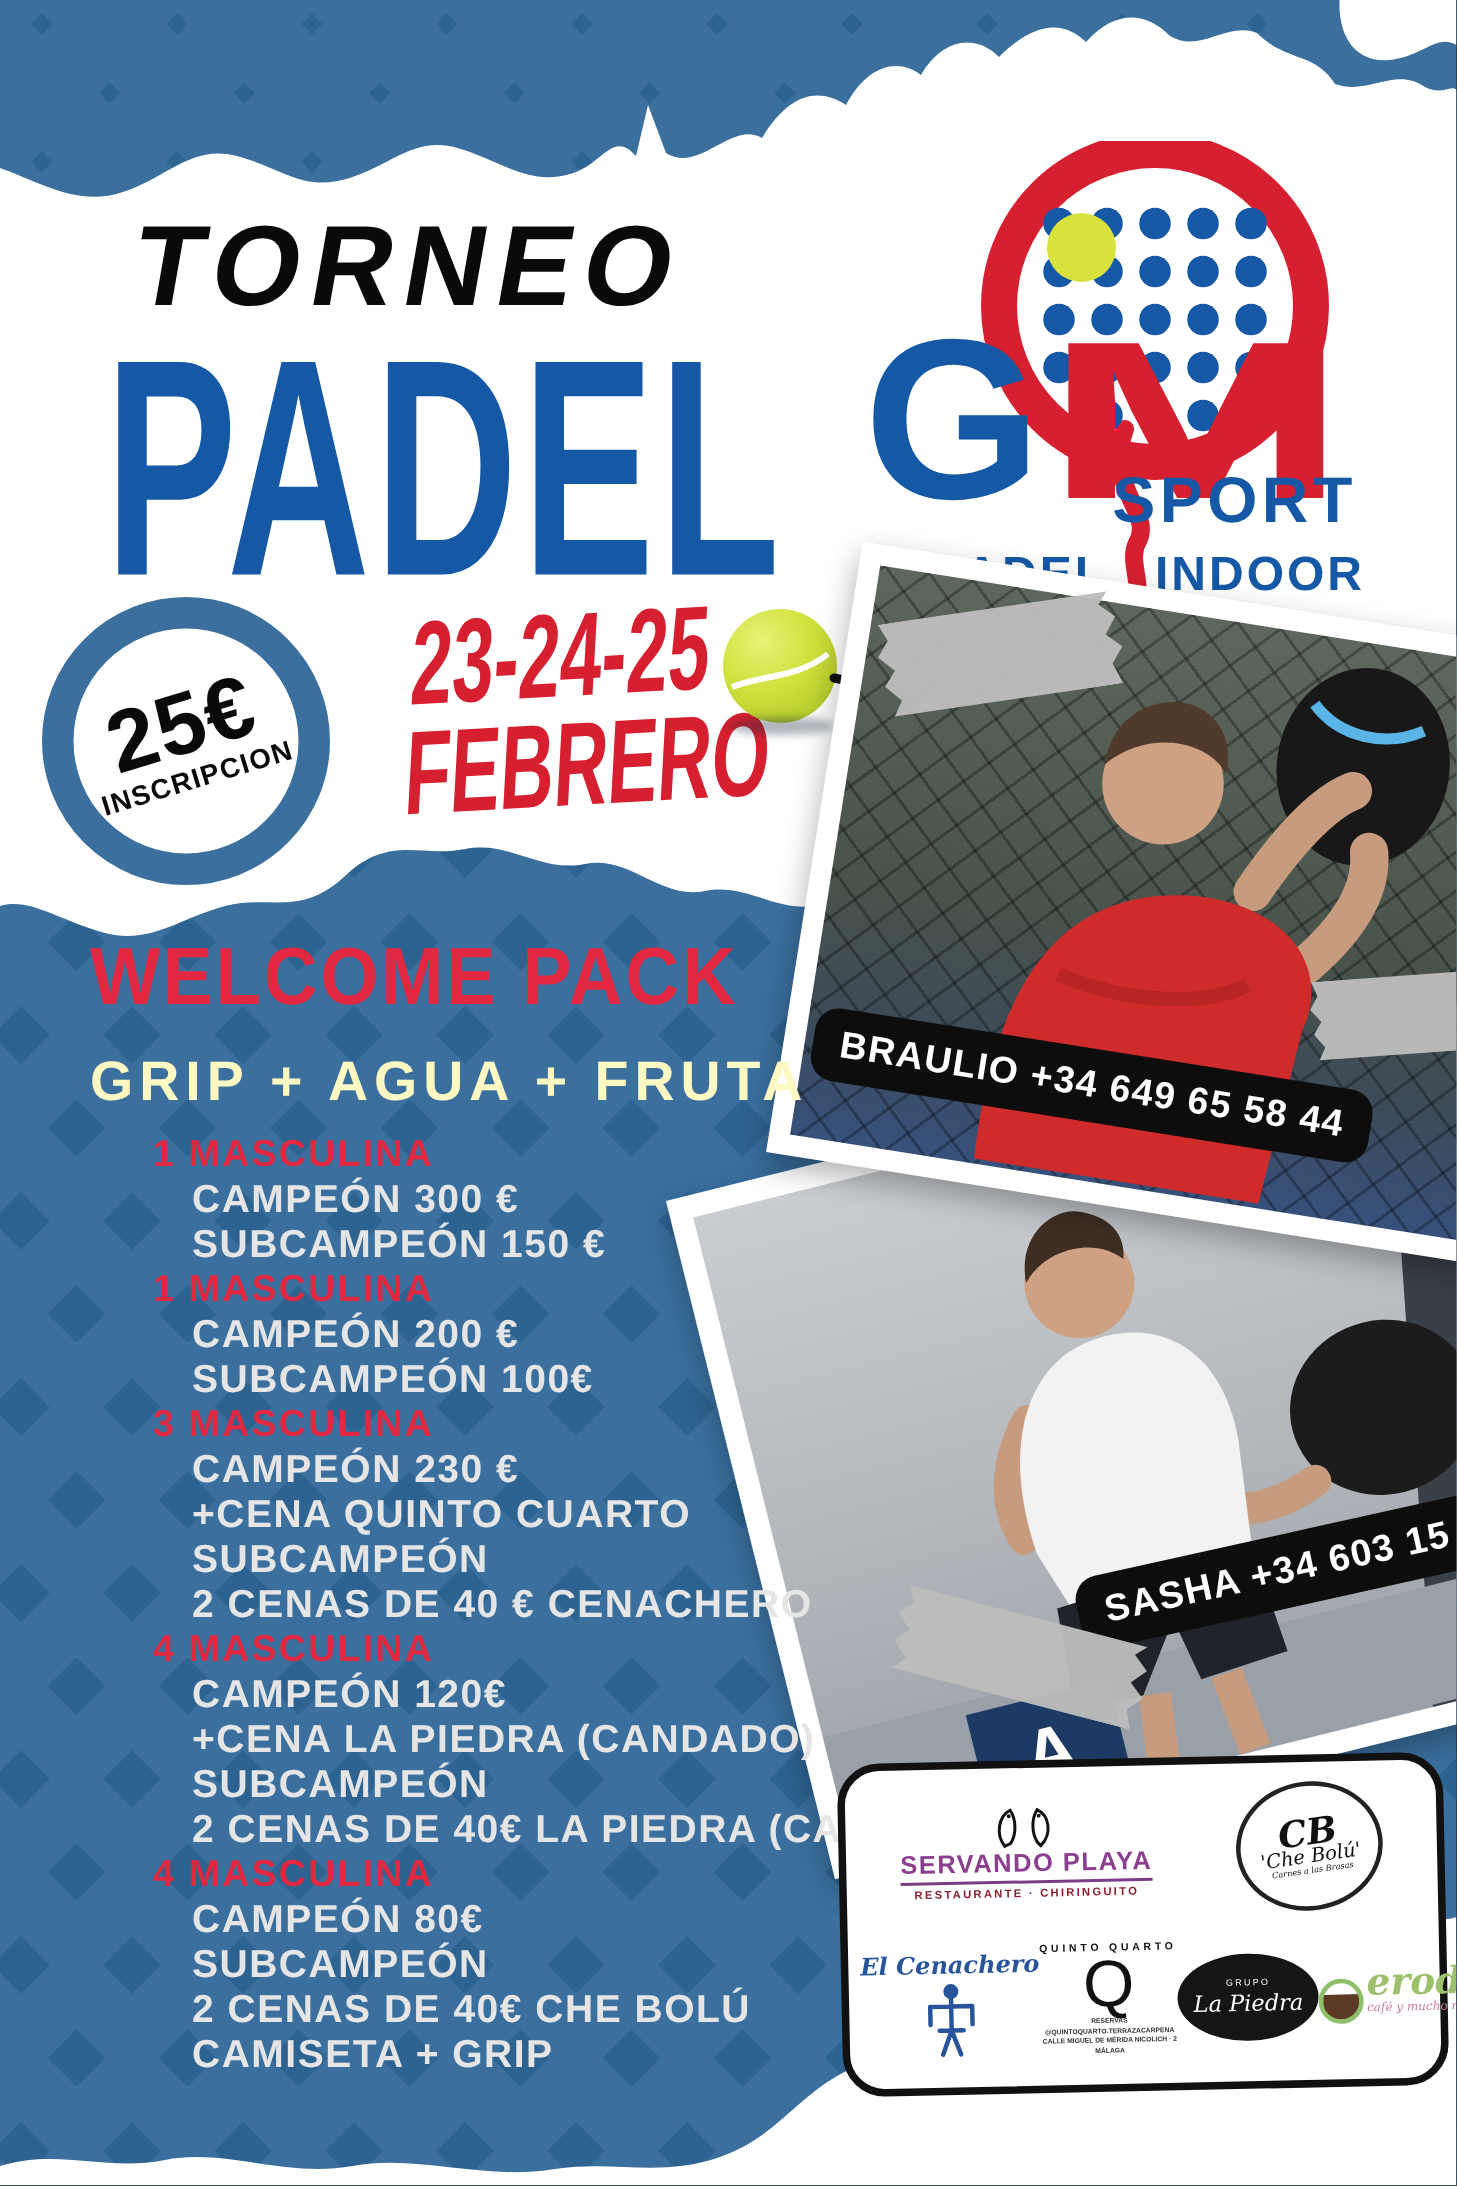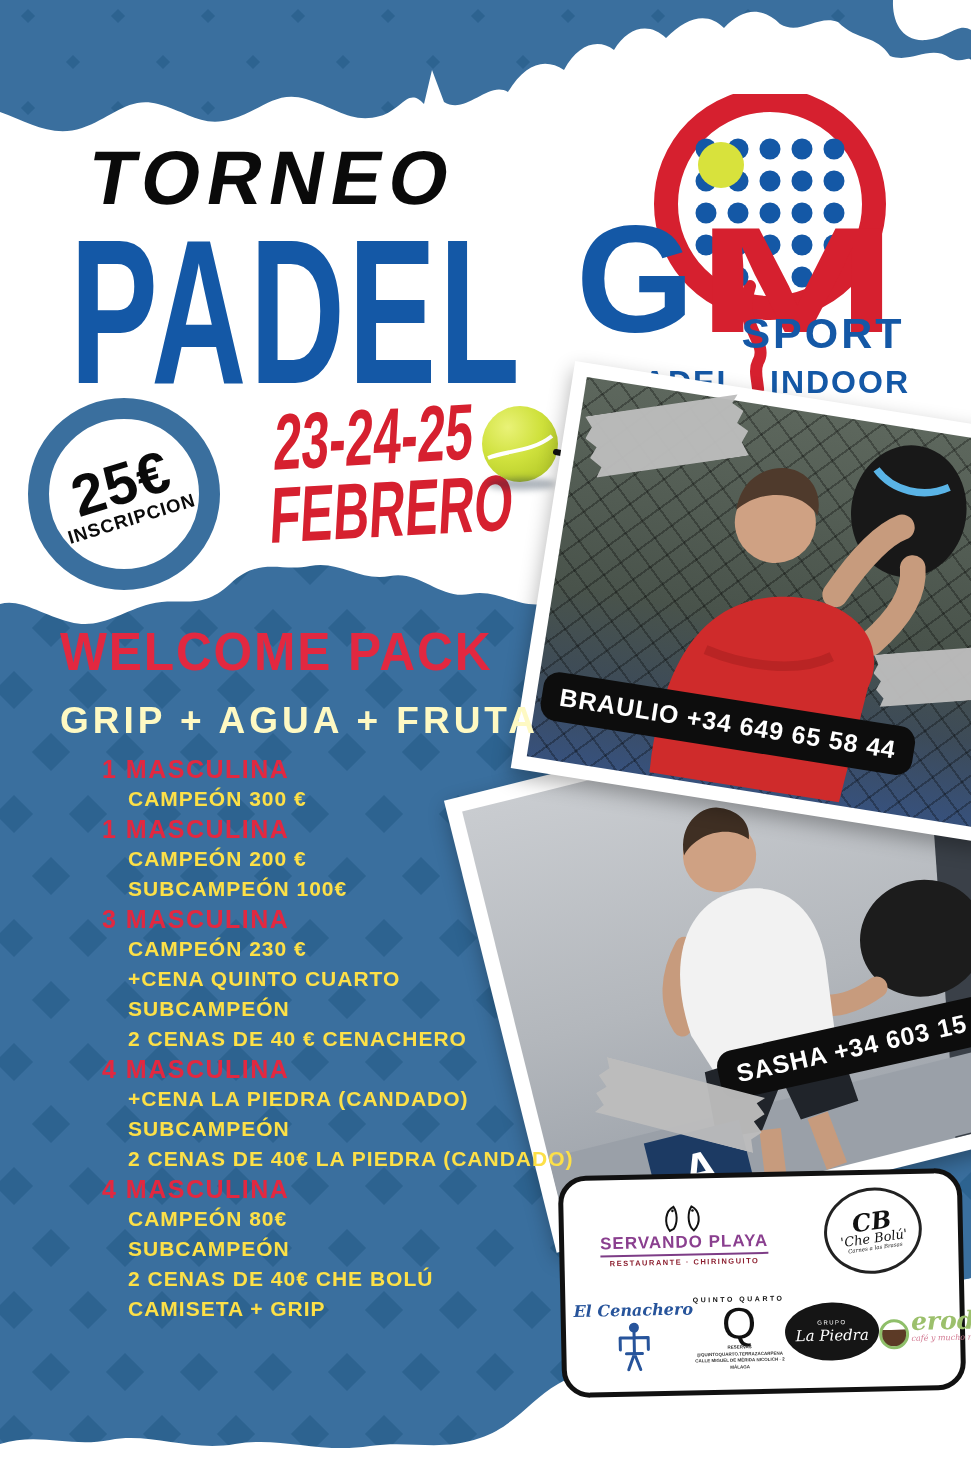"CAMPEÓN 300 €" #prize-list .p-item { color: #fde047 -> #e5e5e5; font-size: 21px -> 26px }
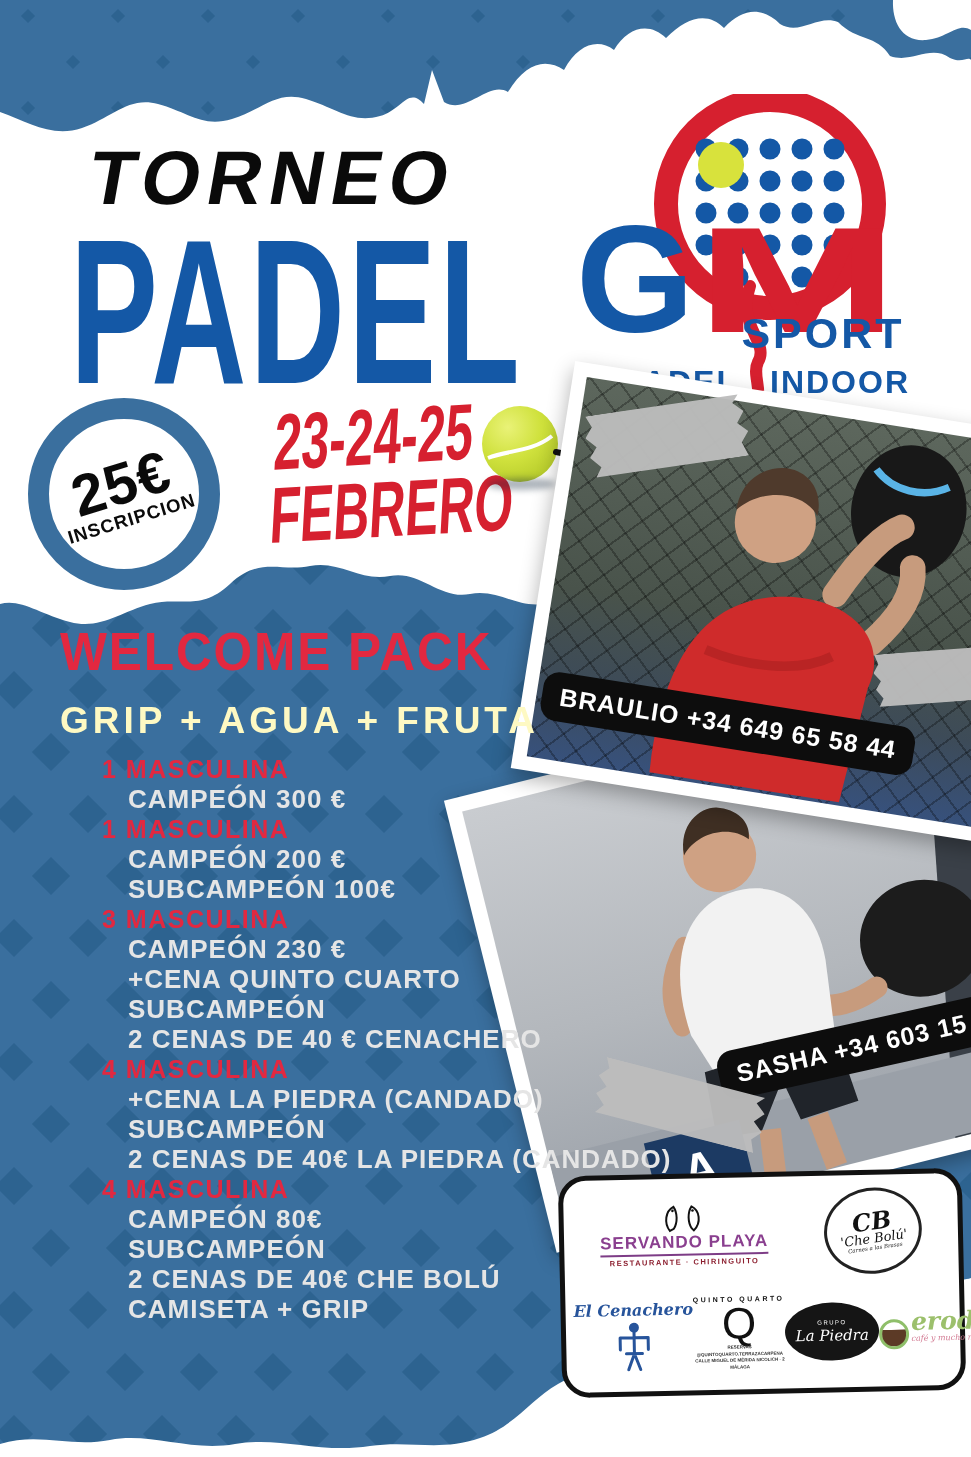"SUBCAMPEÓN 150 €" div.p-item { html: none -> <div>SUBCAMPEÓN 150 €</div> }
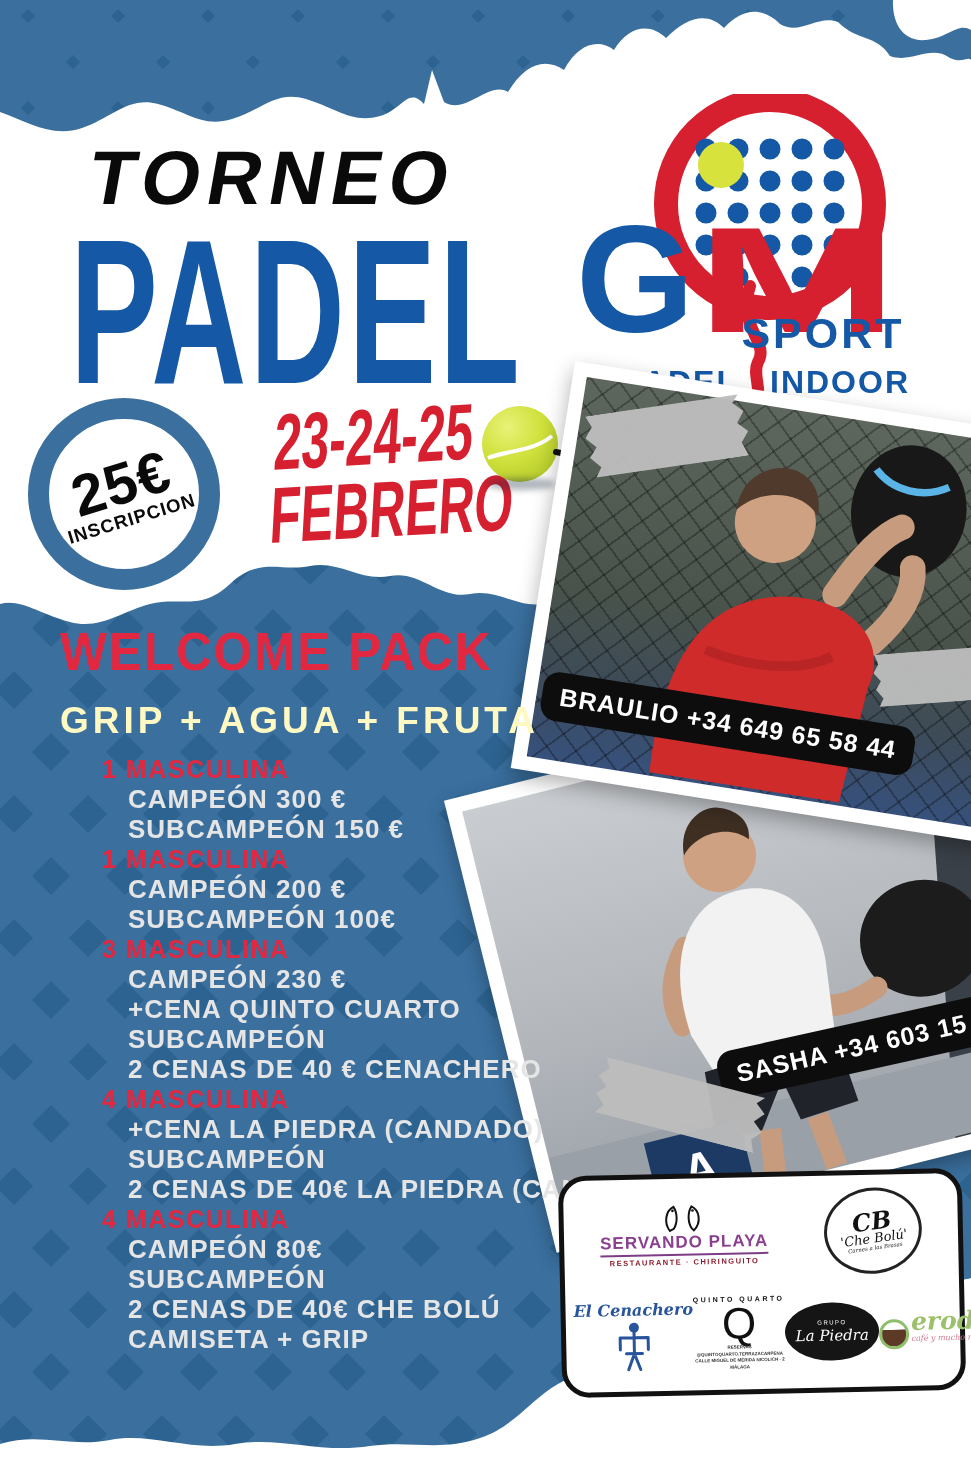"CAMPEÓN 120€" div.p-item { html: none -> <div>CAMPEÓN 120€</div> }
